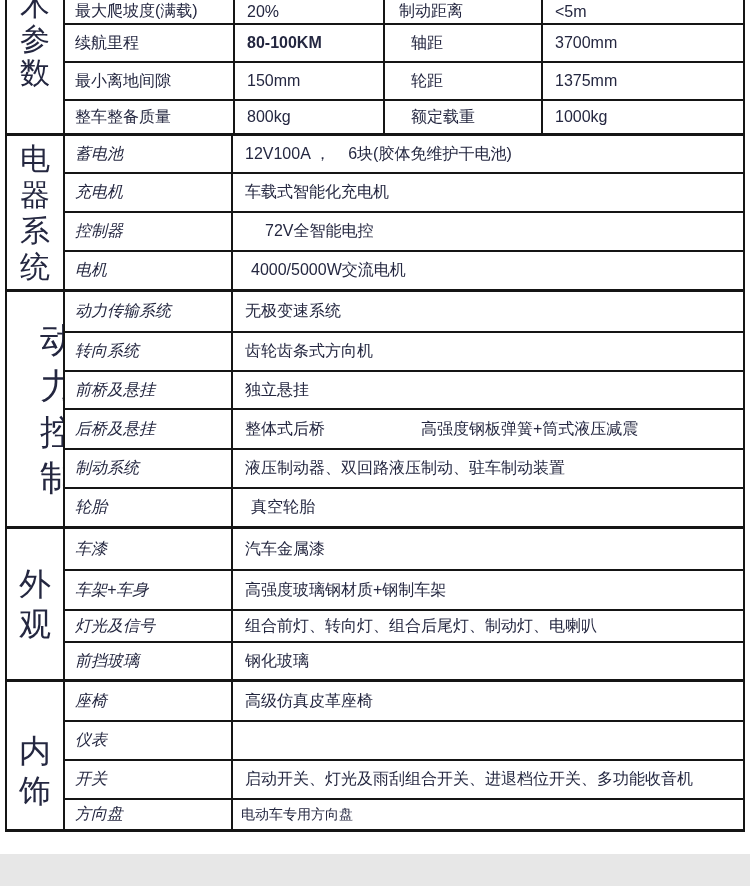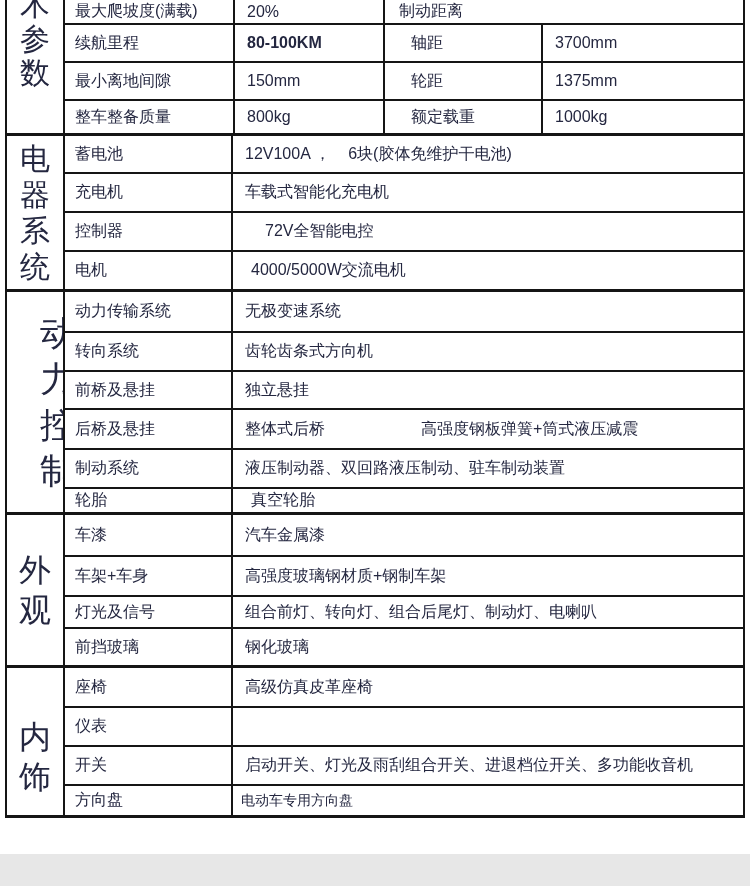"<5m" div.c4 { html: none -> <div>&lt;5m</div> }
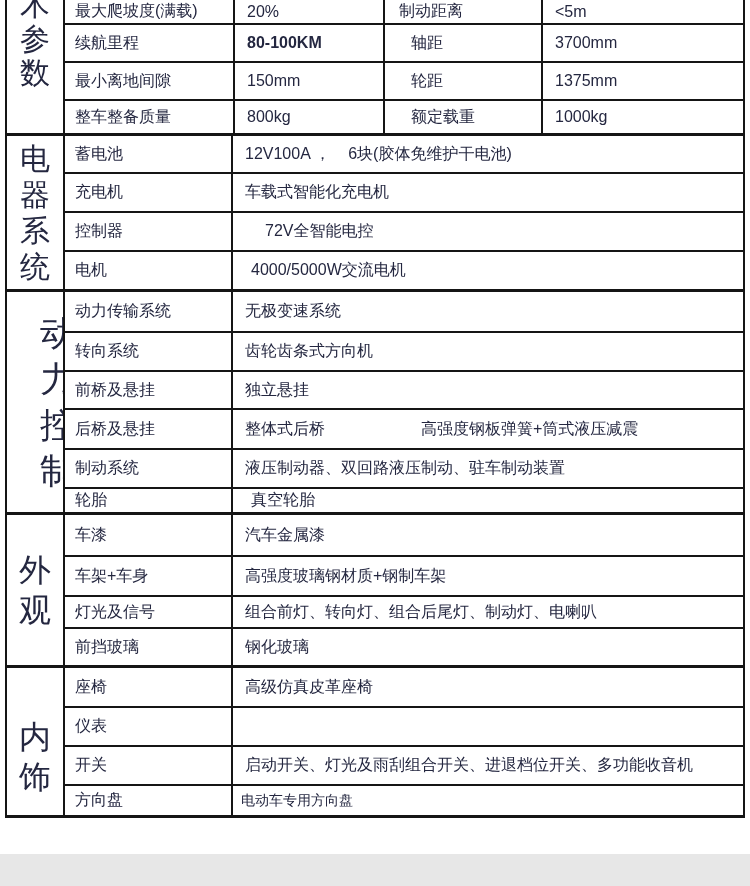"蓄电池" .lab { font-style: none -> italic }
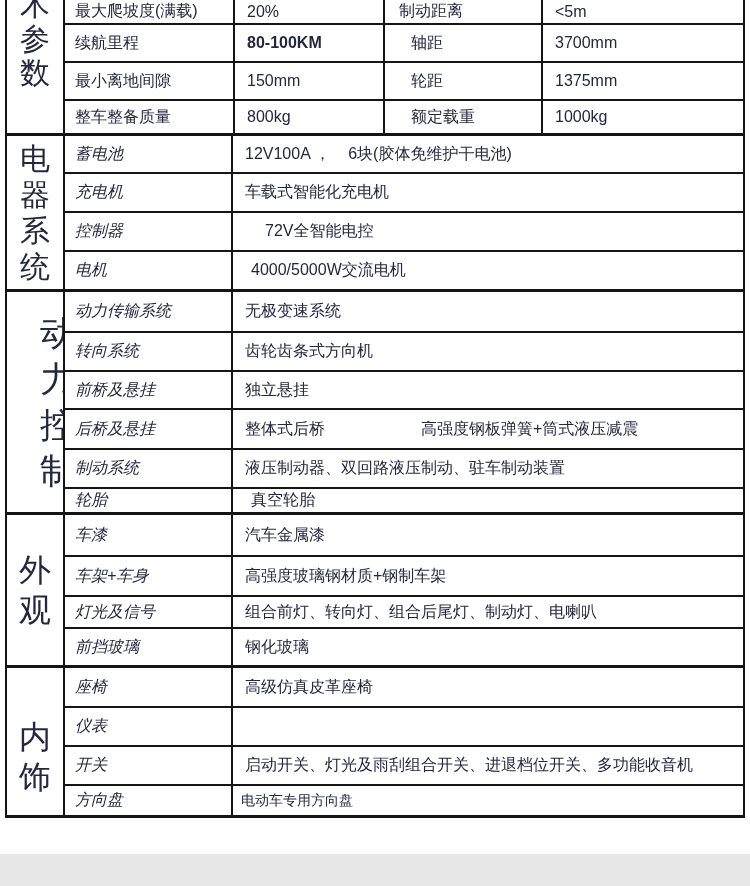"轮胎" div.row { height: 25px -> 39px }
